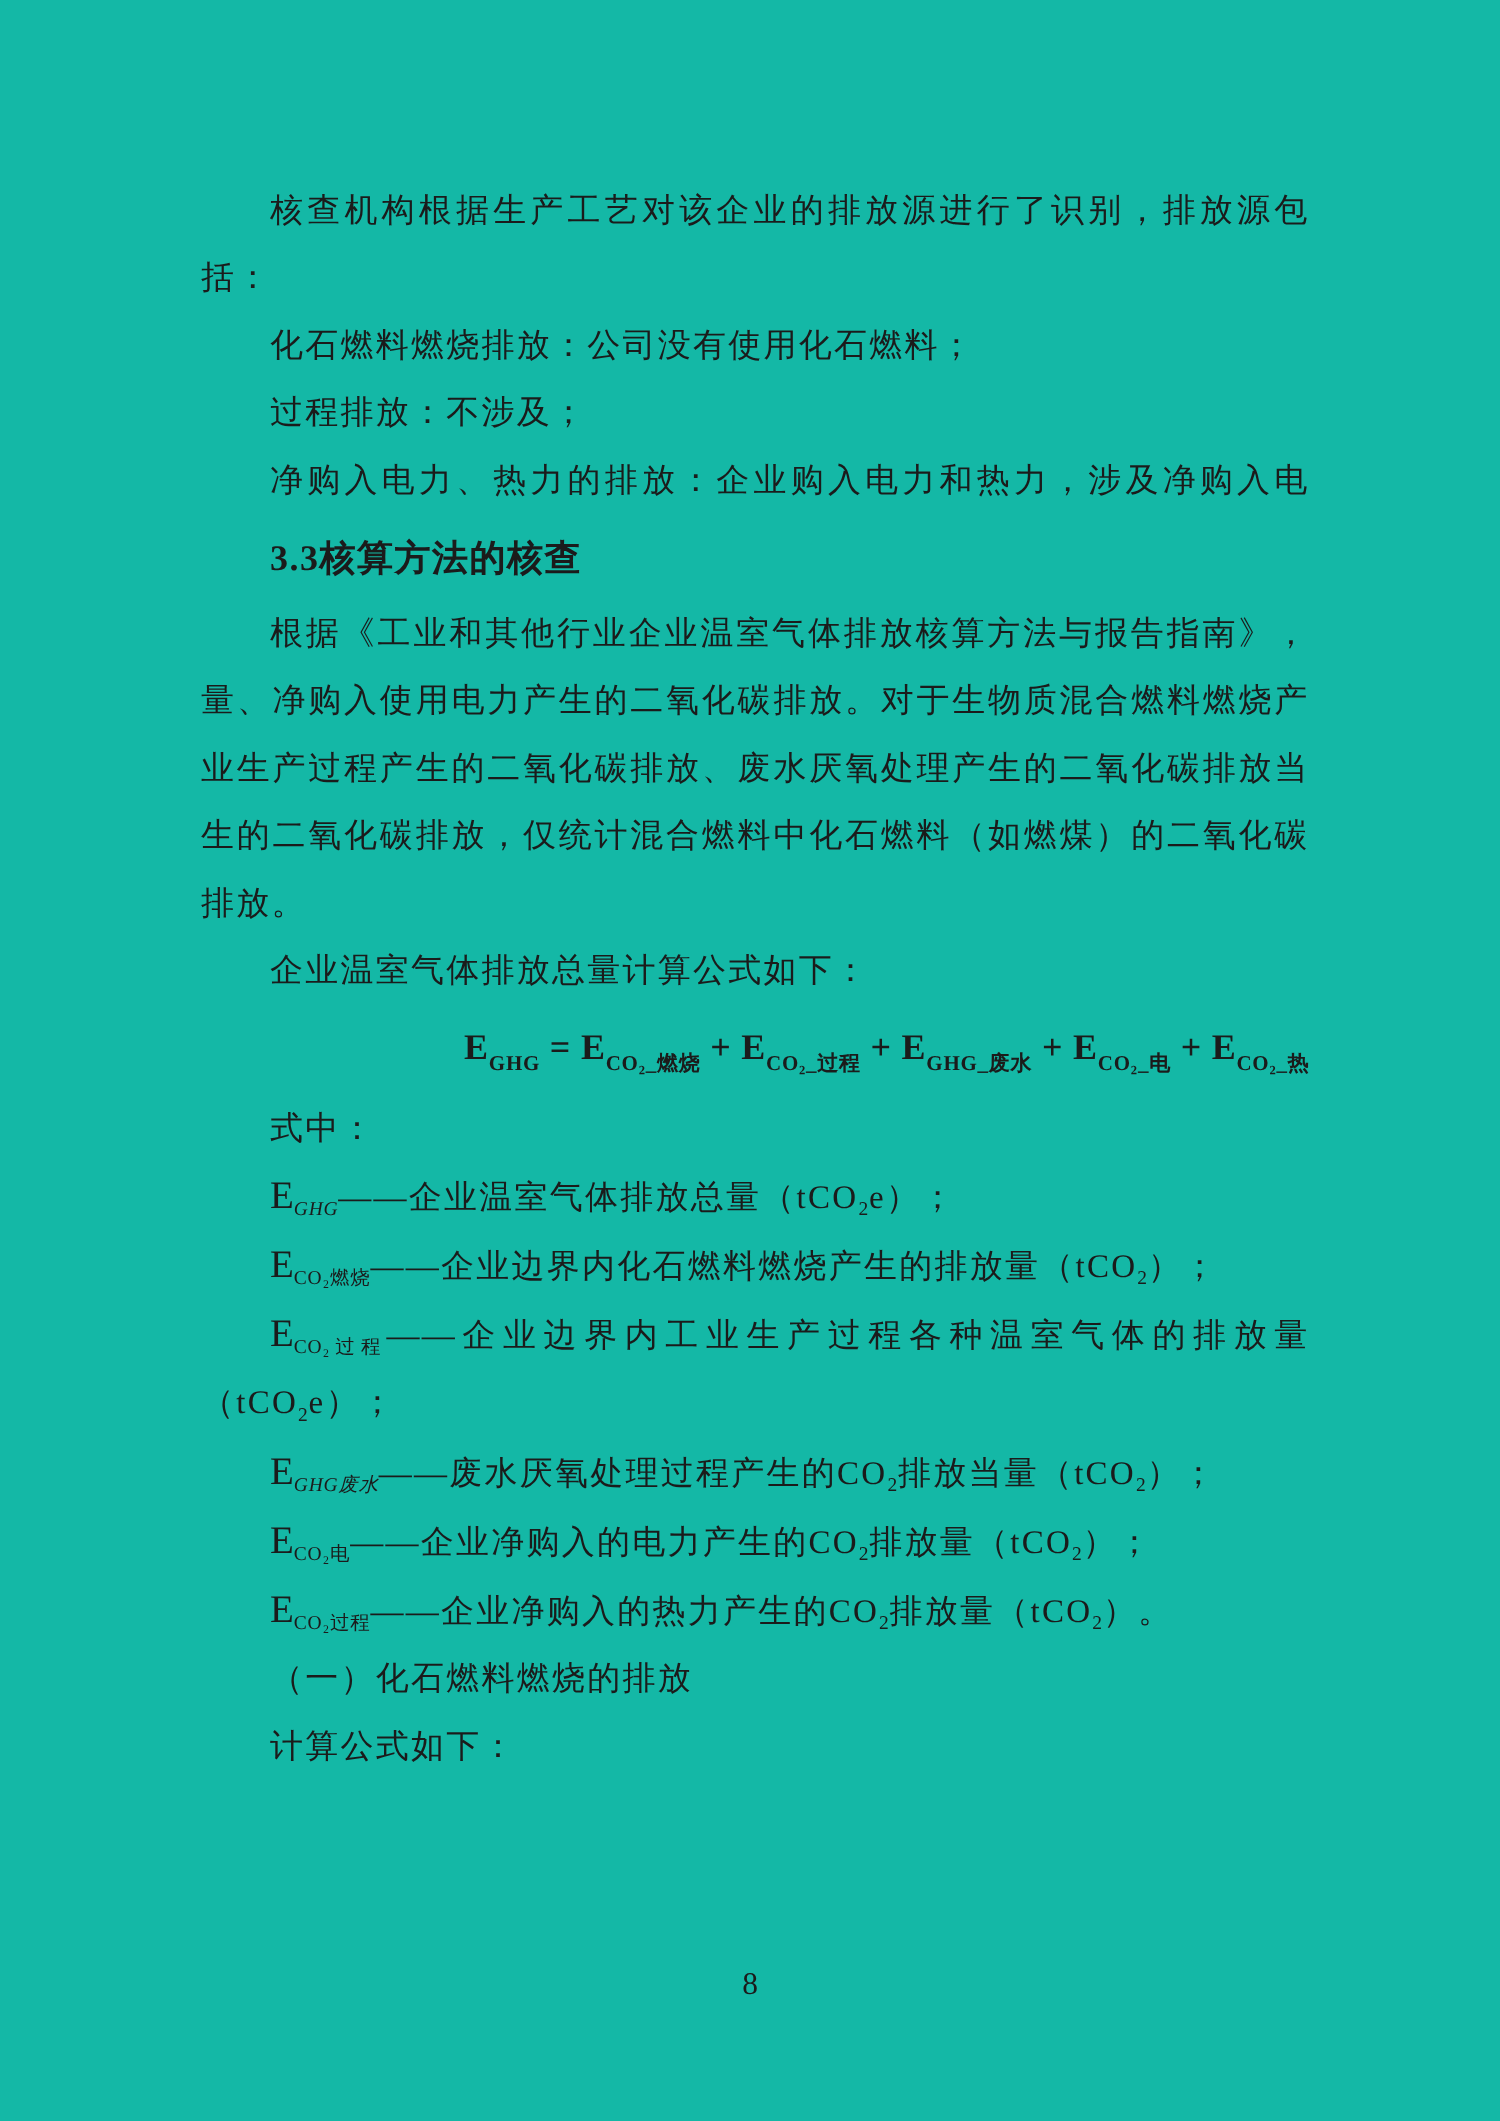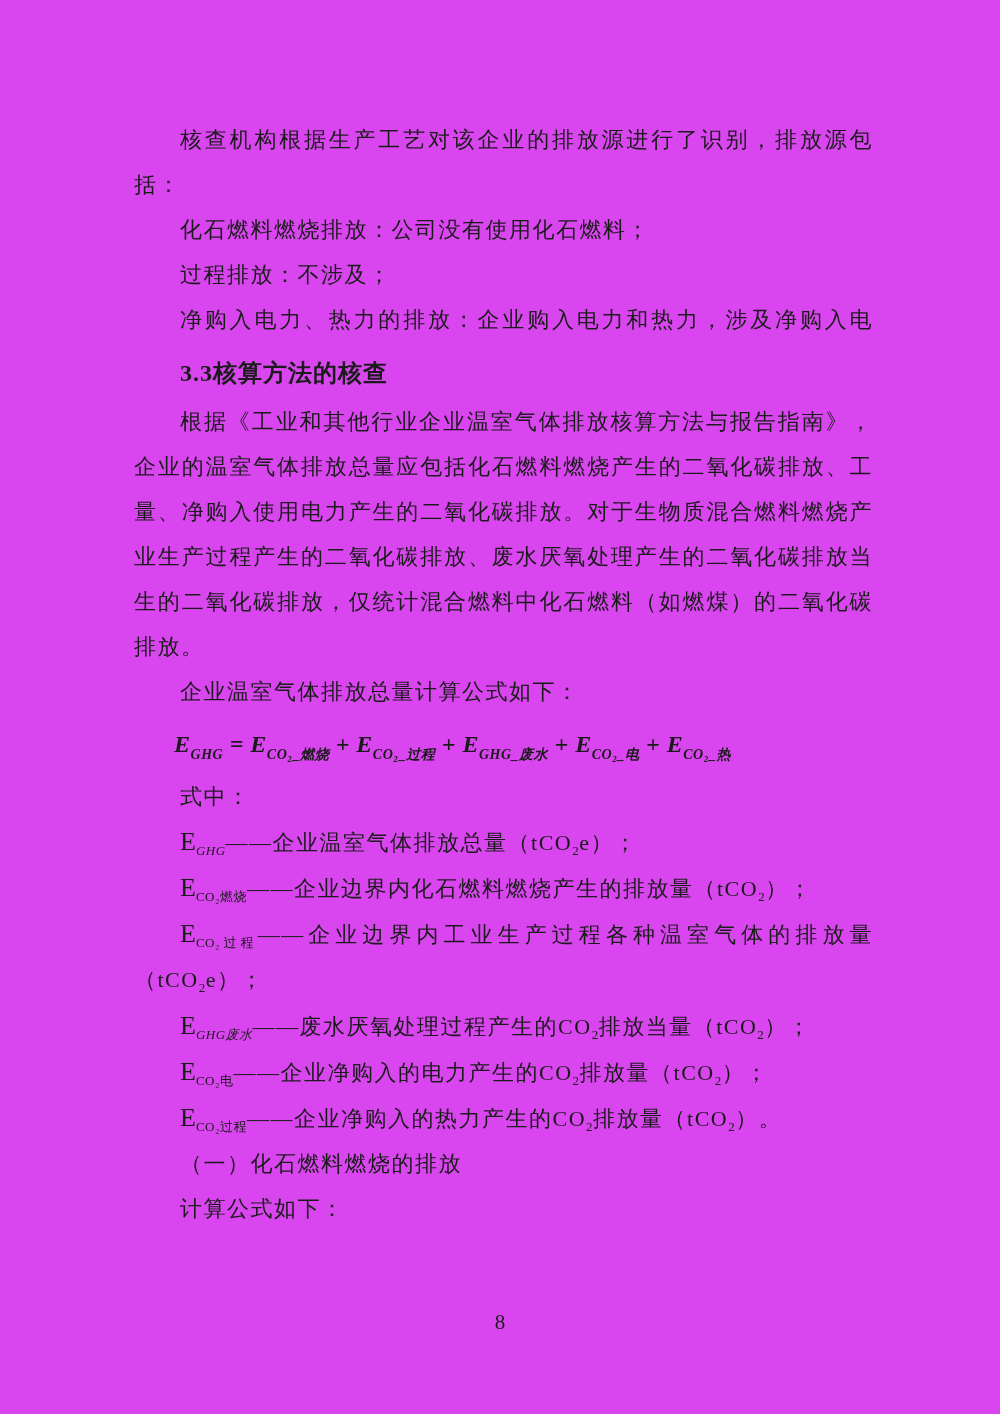"核查机构根据生产工艺对该企业的排放源进行了识别，排放源包" .page { background: #d946ef -> #14b8a6 }
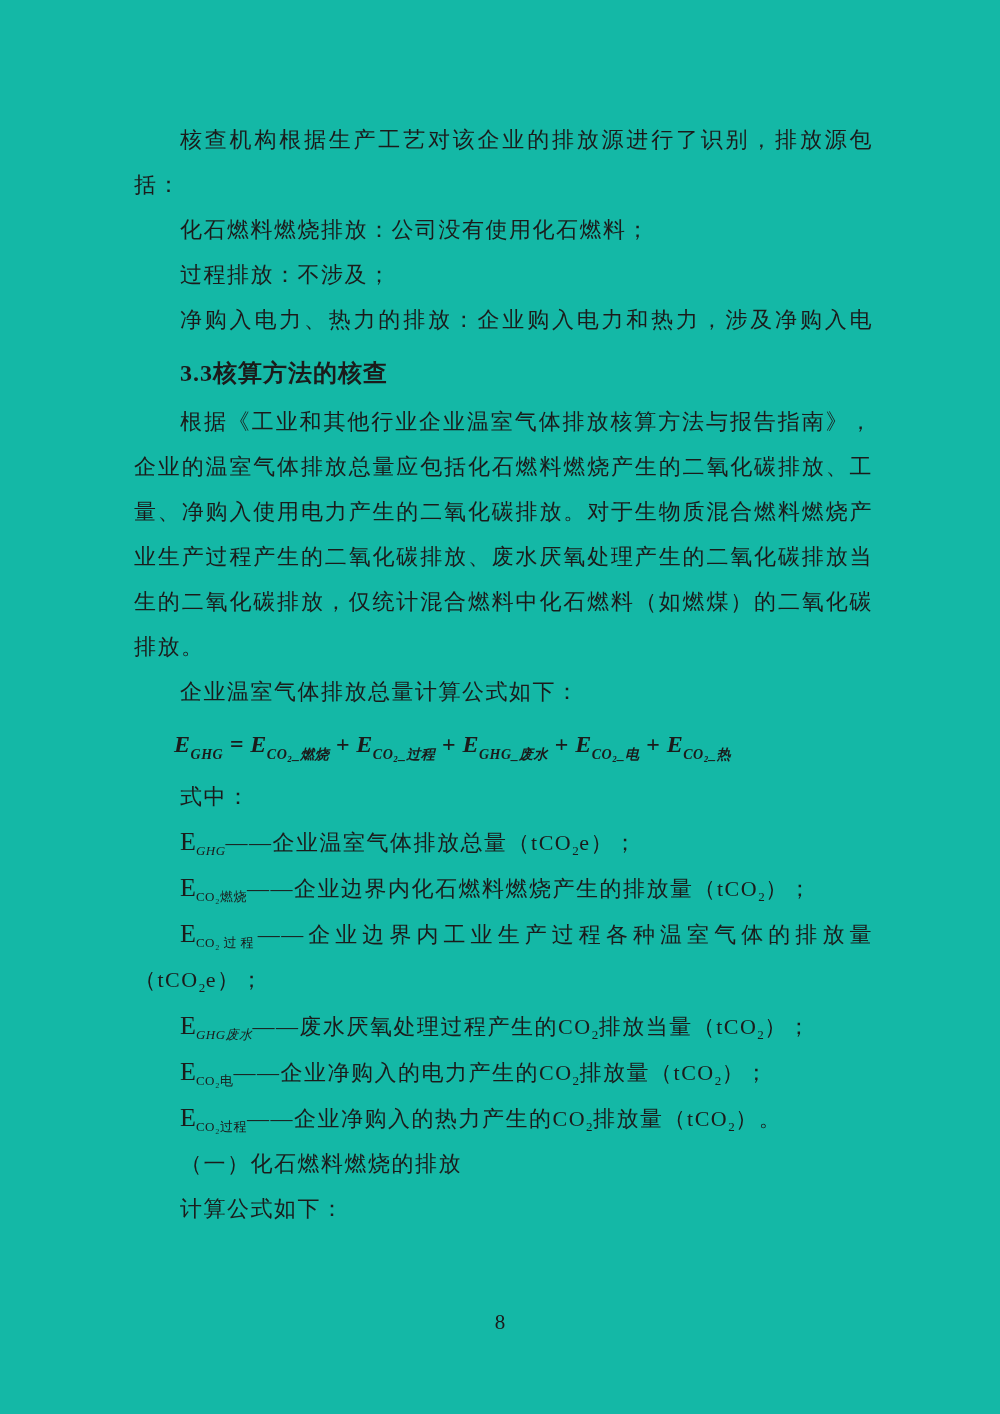"企业的温室气体排放总量应包括化石燃料燃烧产生的二氧化碳排放、工" div.ln { html: <div>企业的温室气体排放总量应包括化石燃料燃烧产生的二氧化碳排放、工</div> -> none }
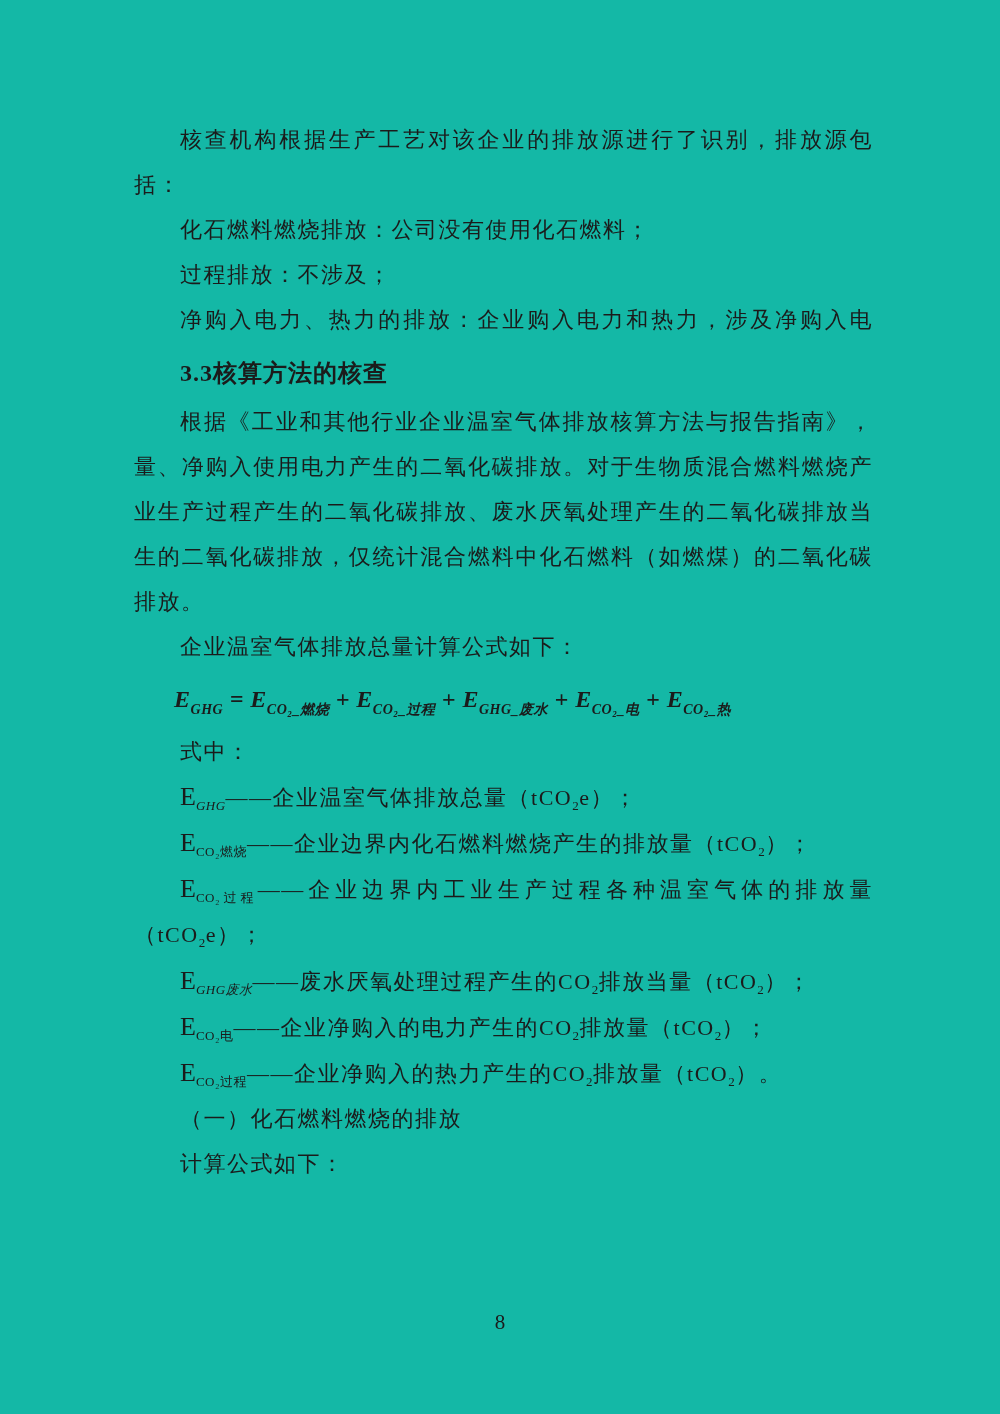"EGHG = ECO₂_燃烧 + ECO₂_过程" .ln.formula { font-style: italic -> none; text-align: none -> right }
